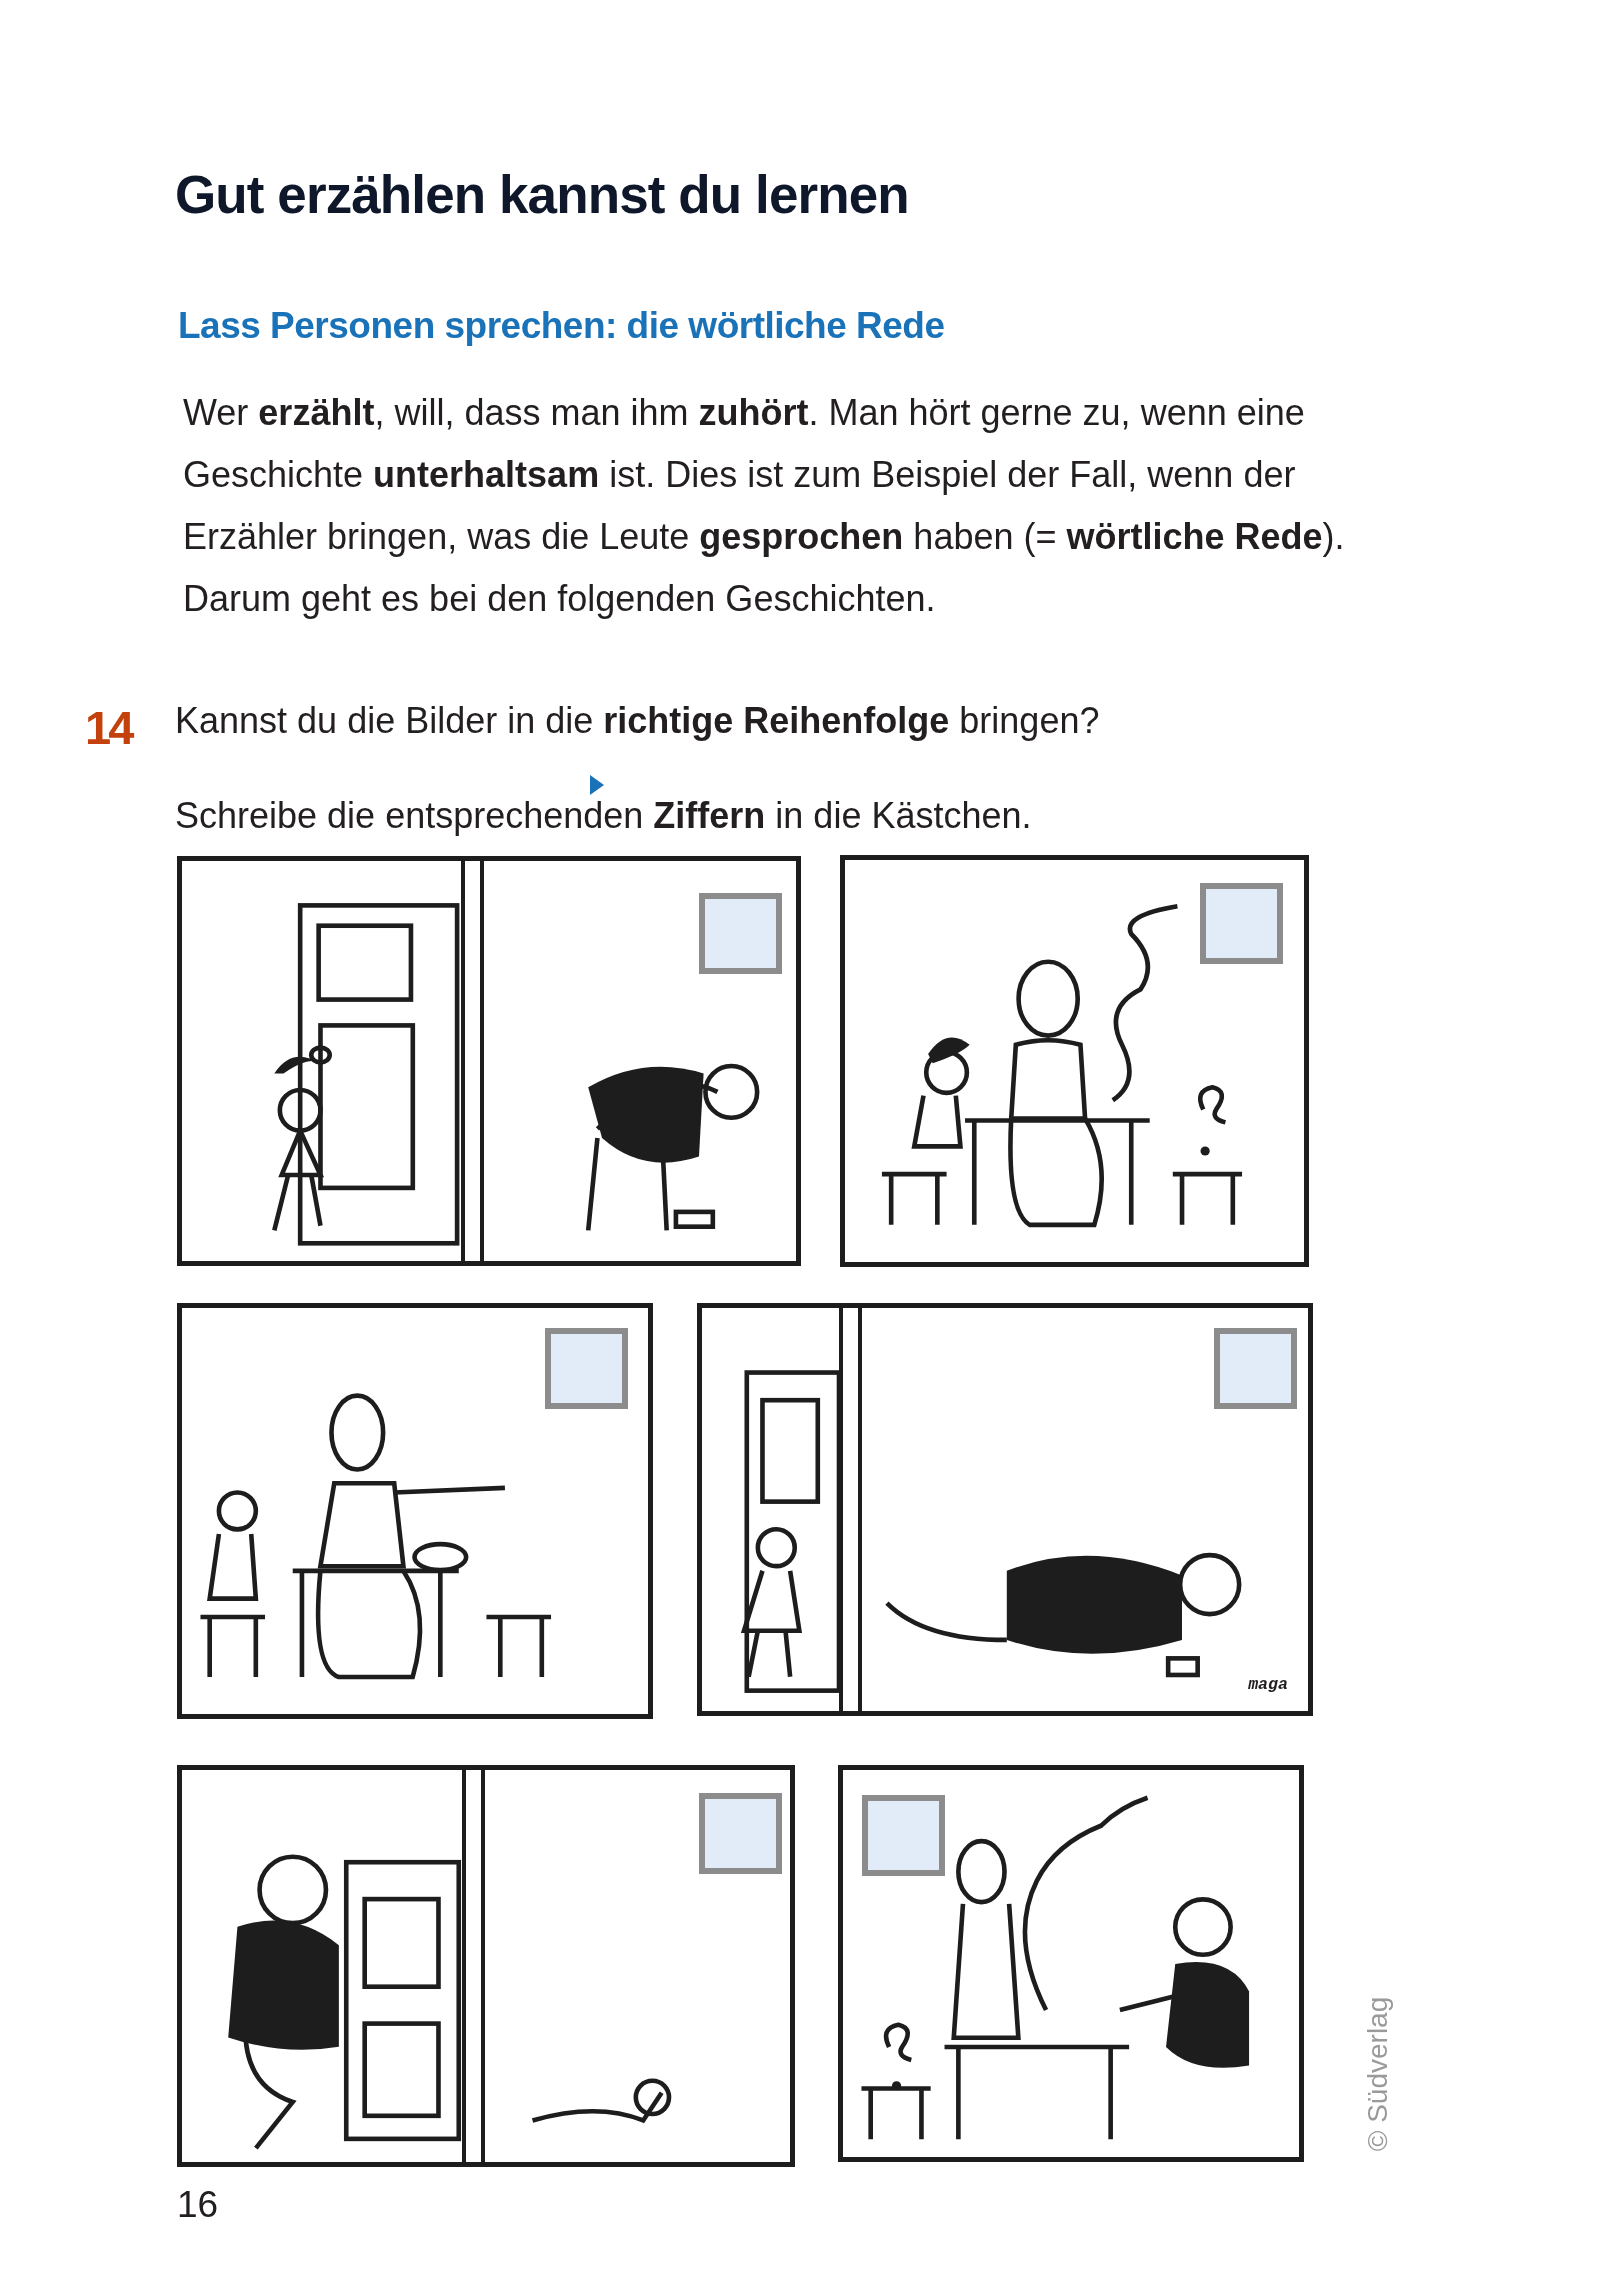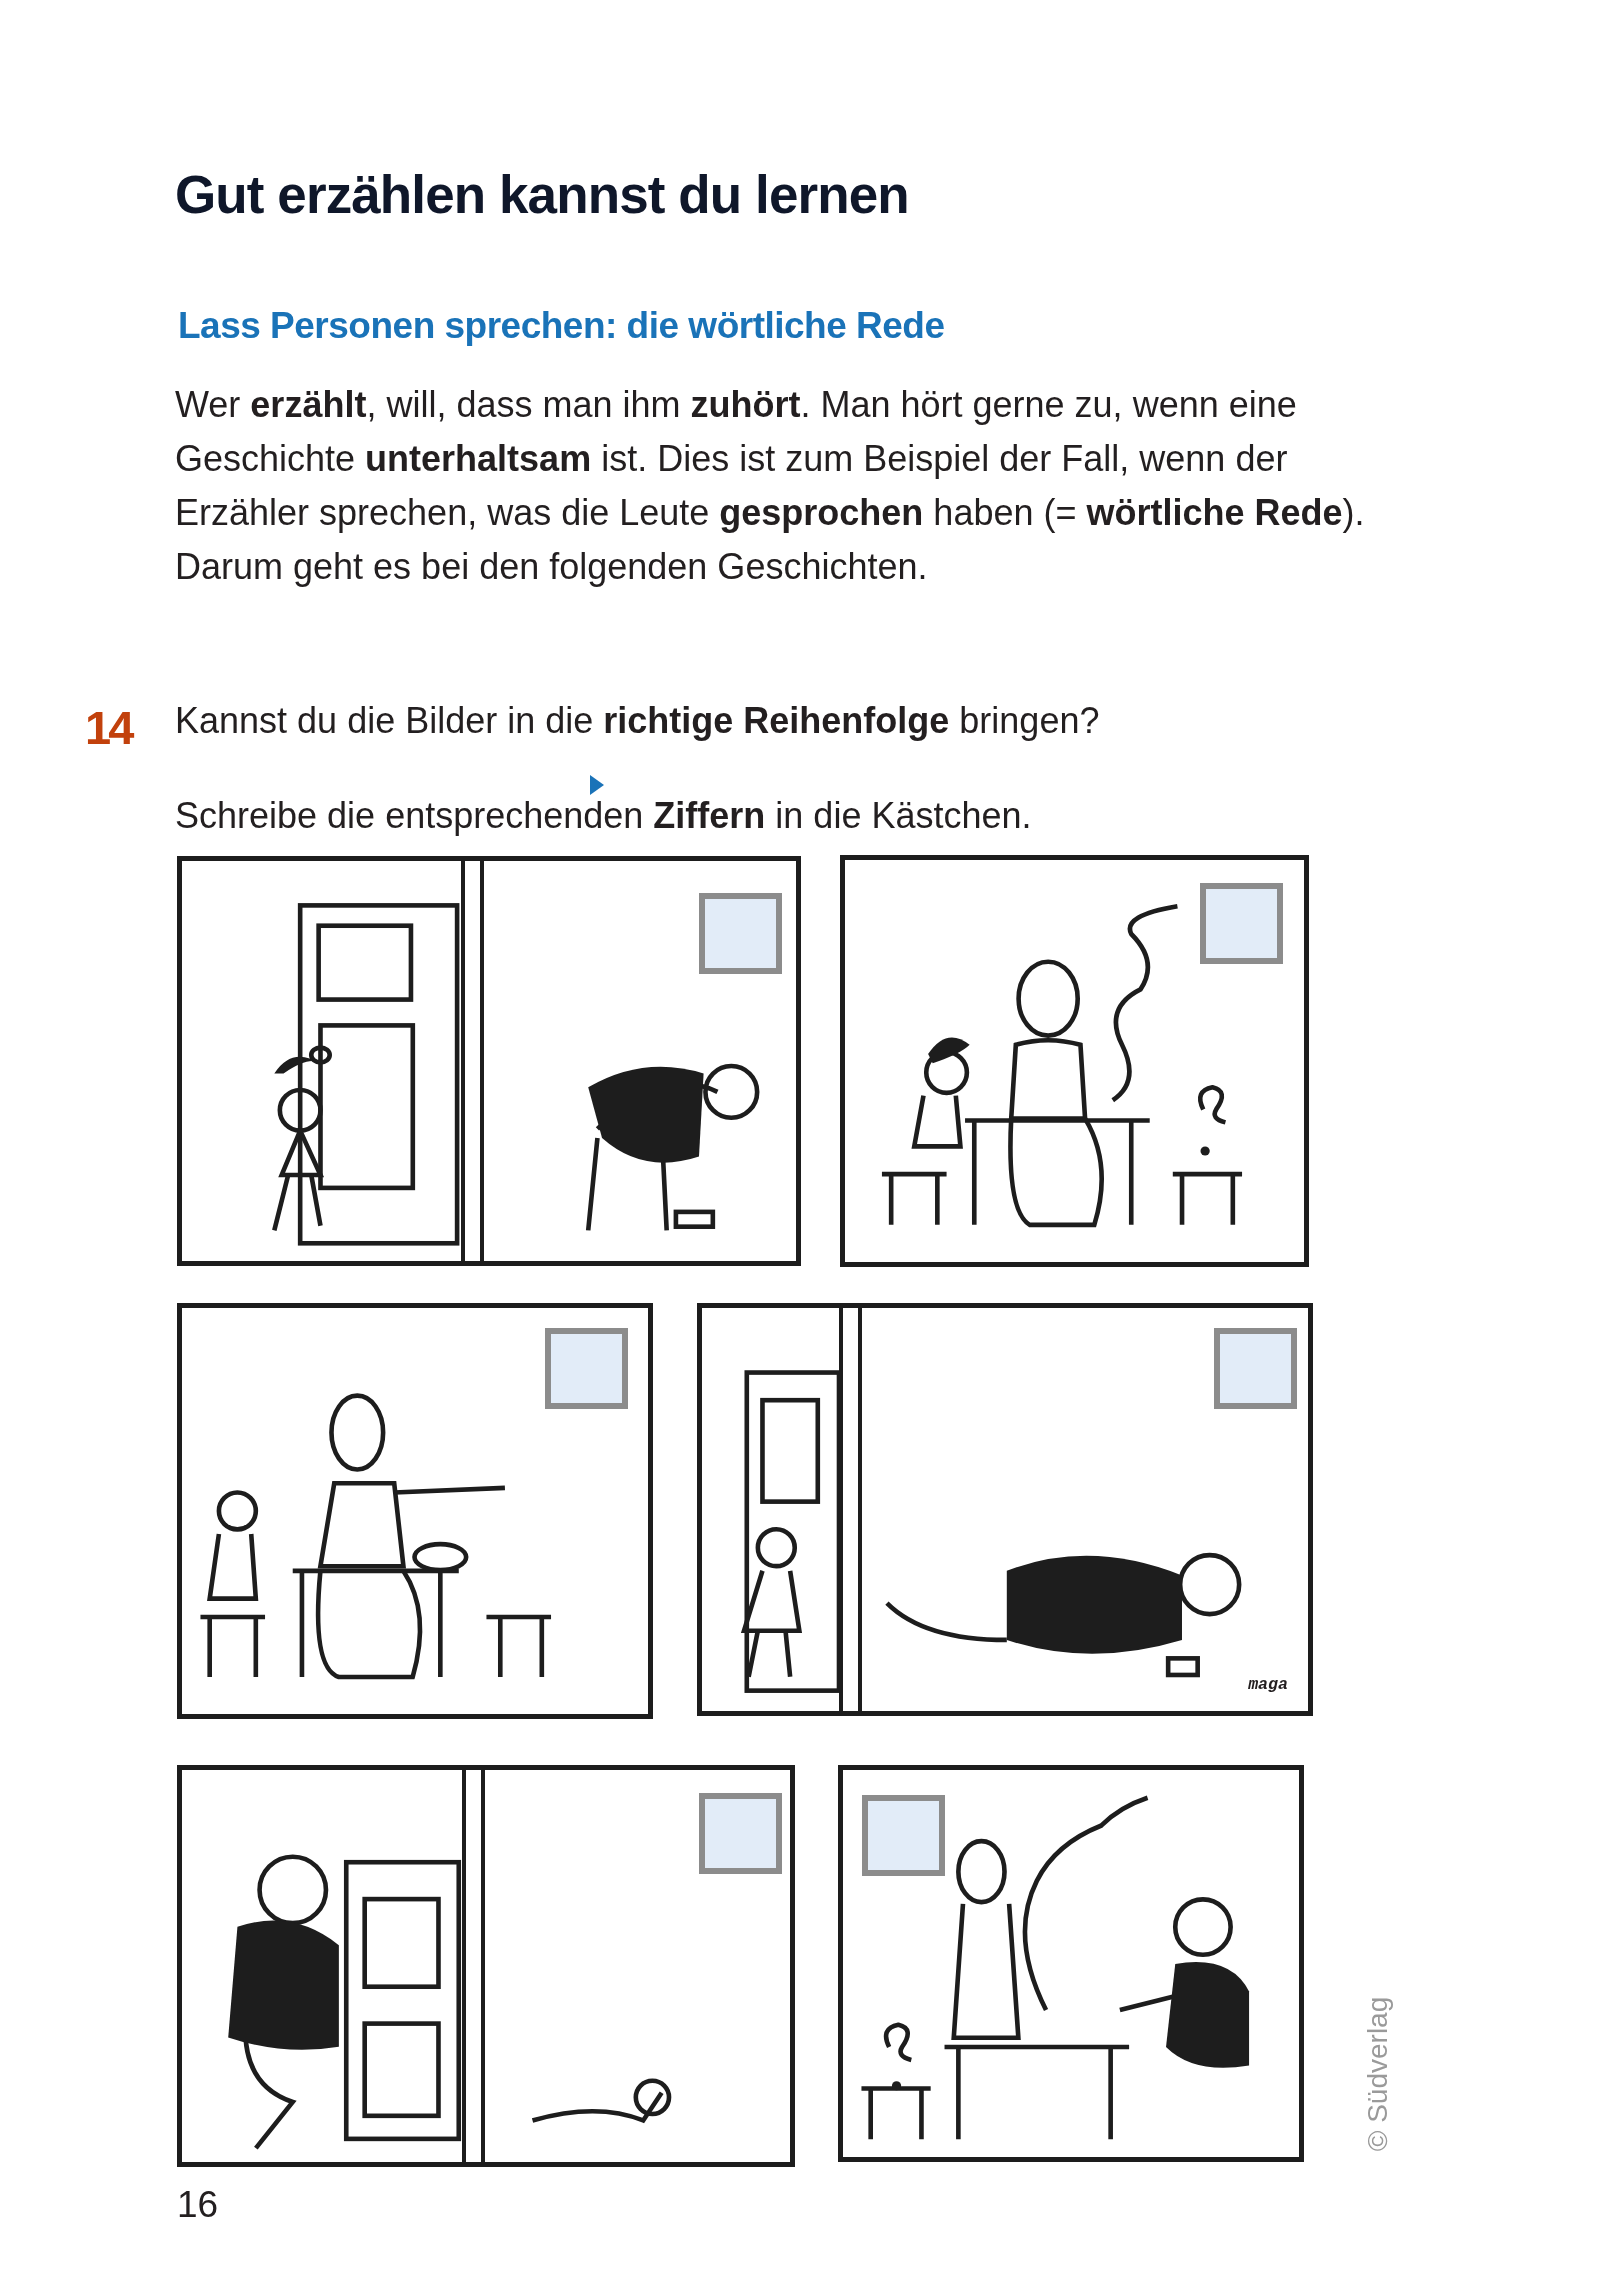"Wer erzählt, will, dass man" .body-text p { margin: 0 -> 8px }
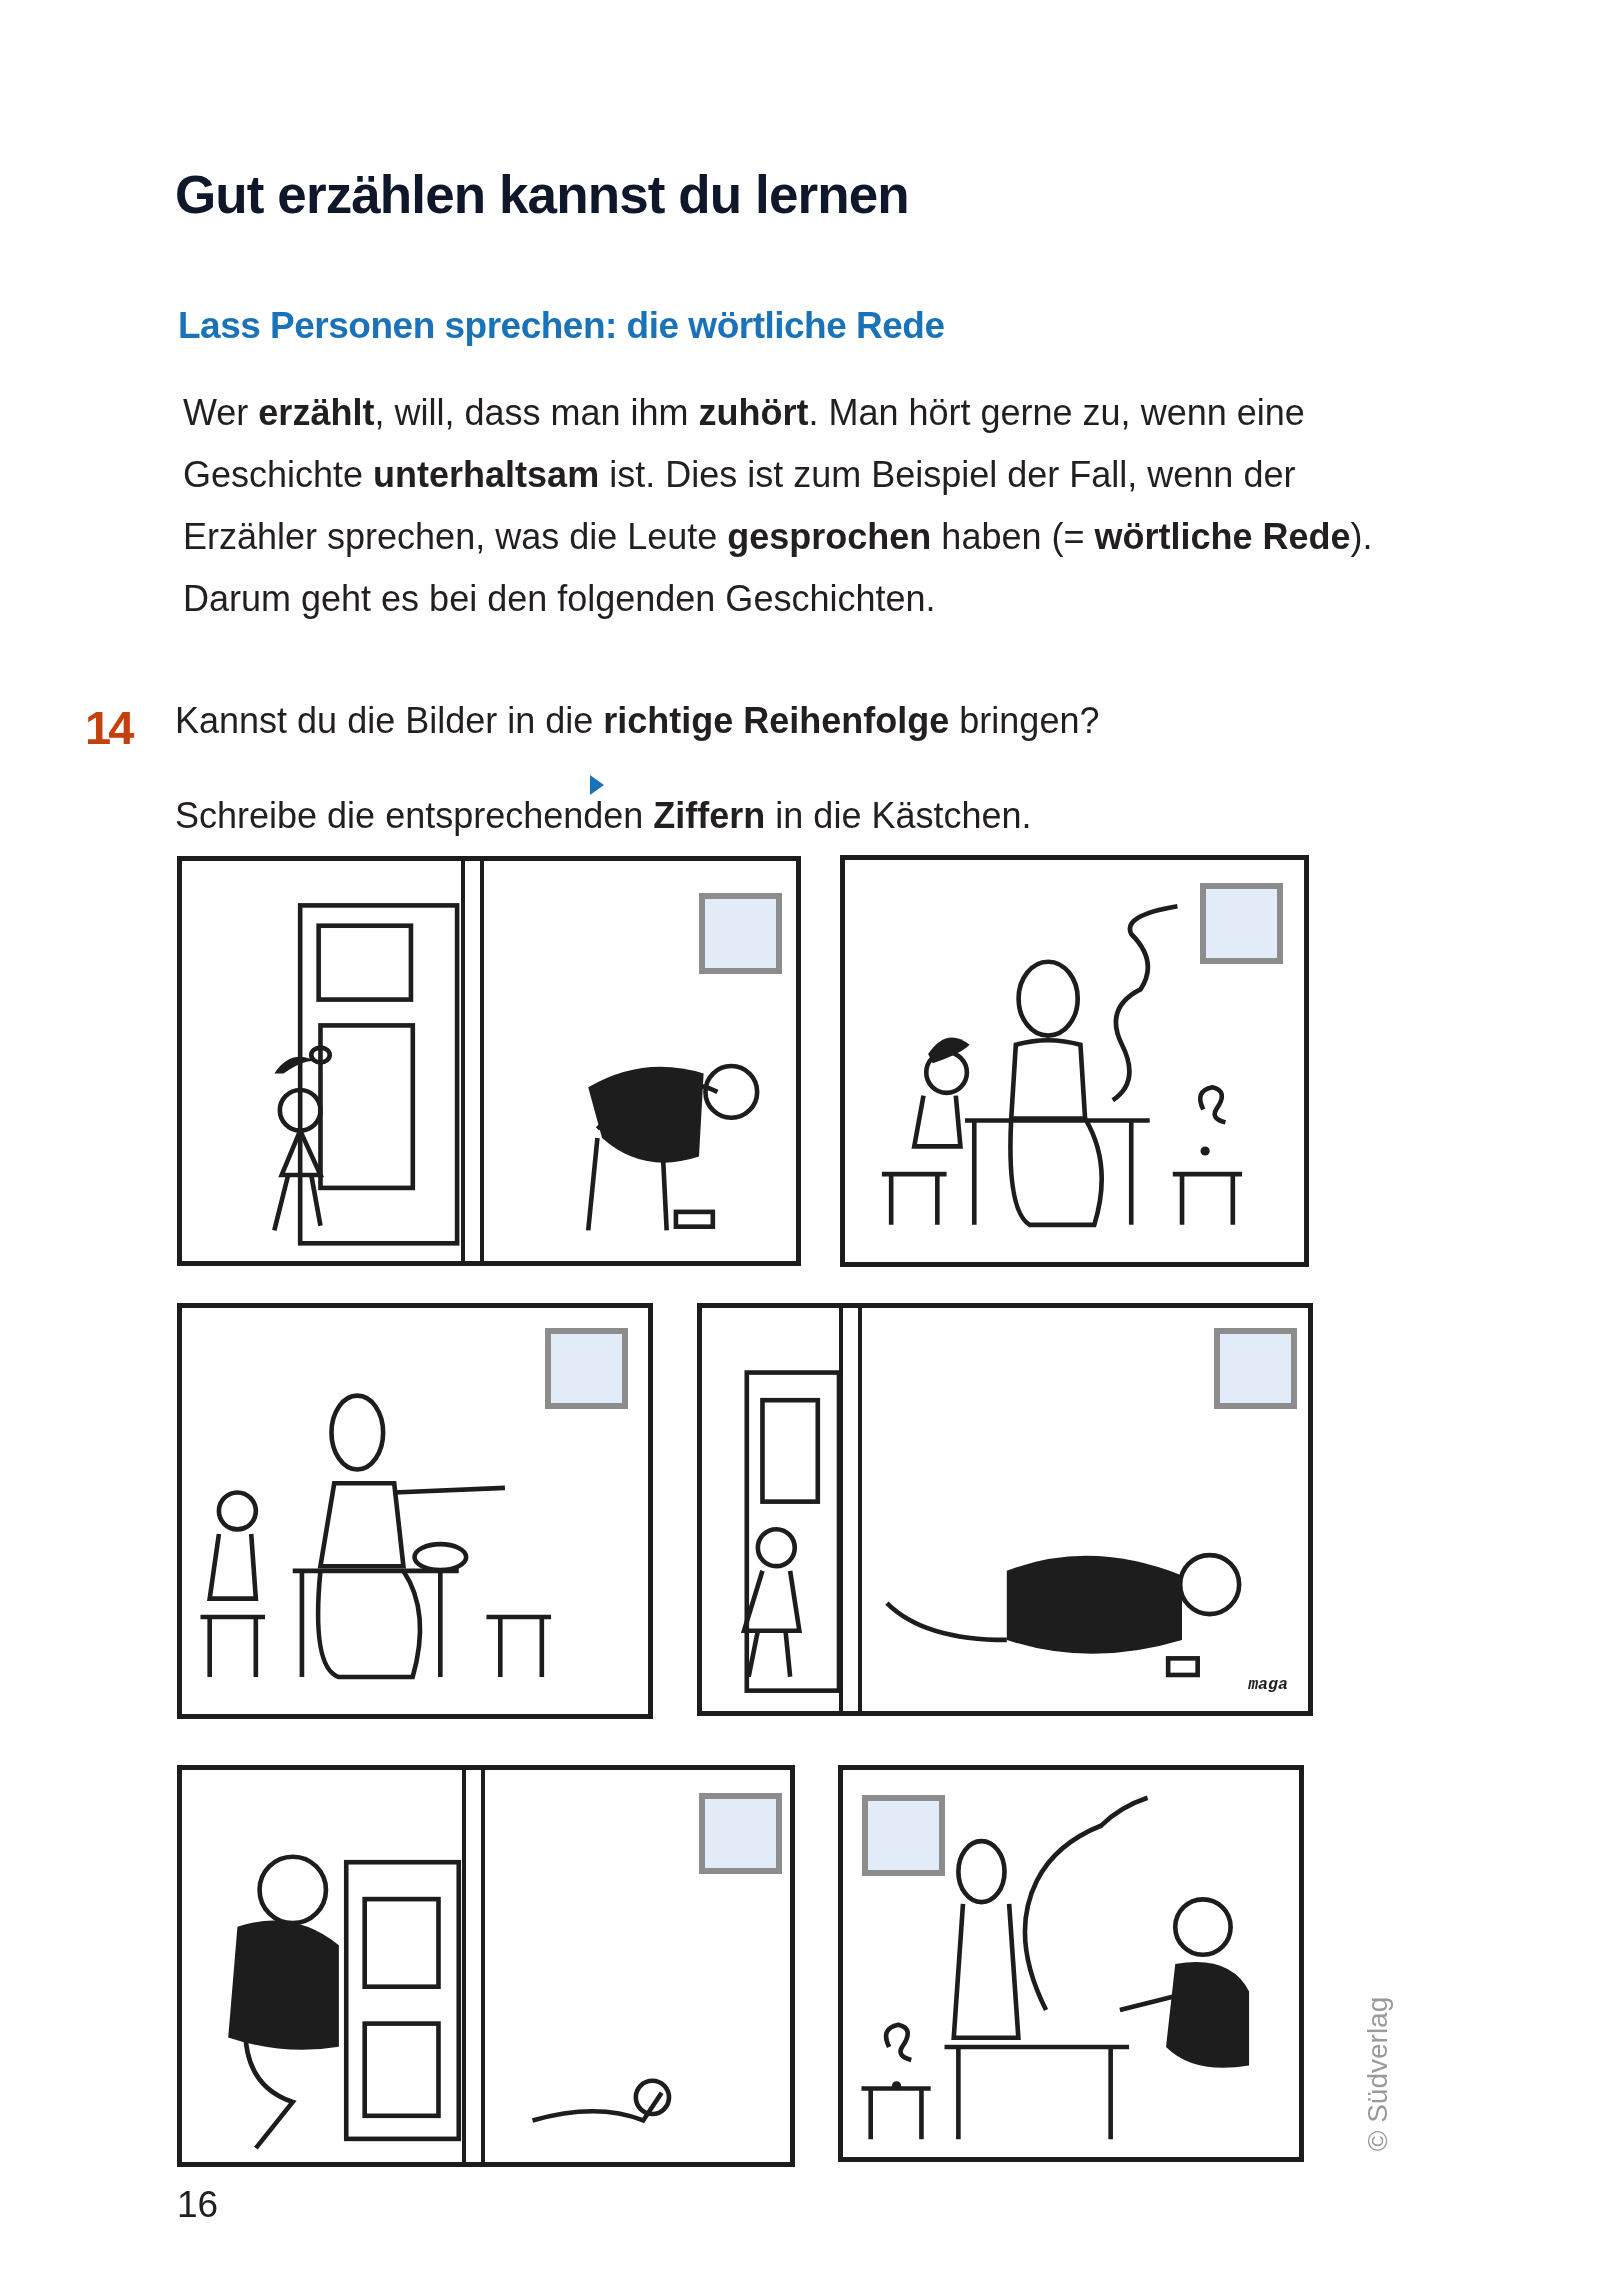"Erzähler sprechen, was die Leute" span { text: sprechen -> bringen }
